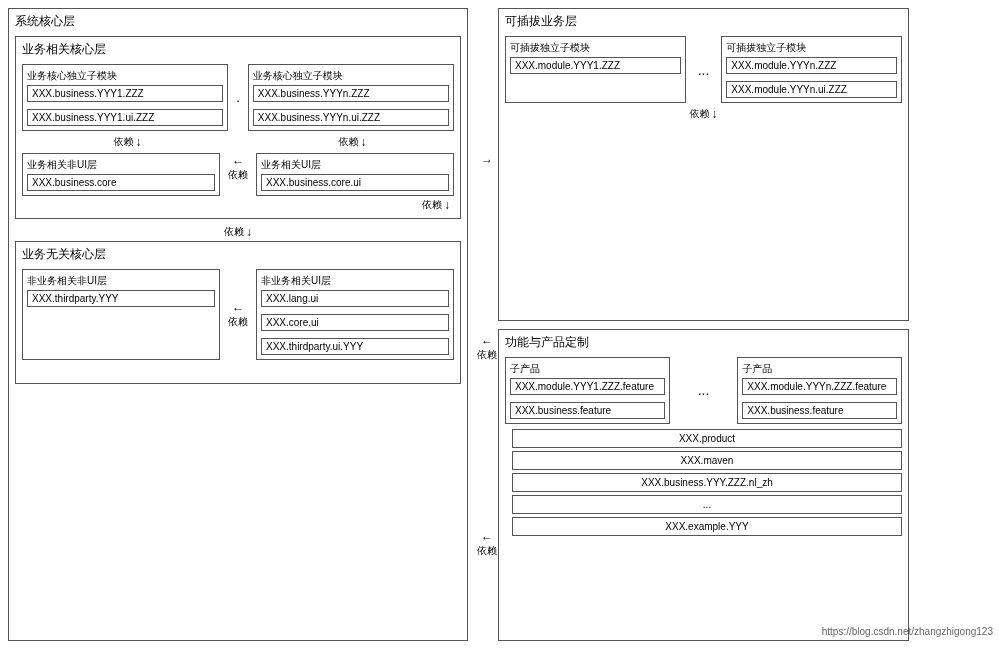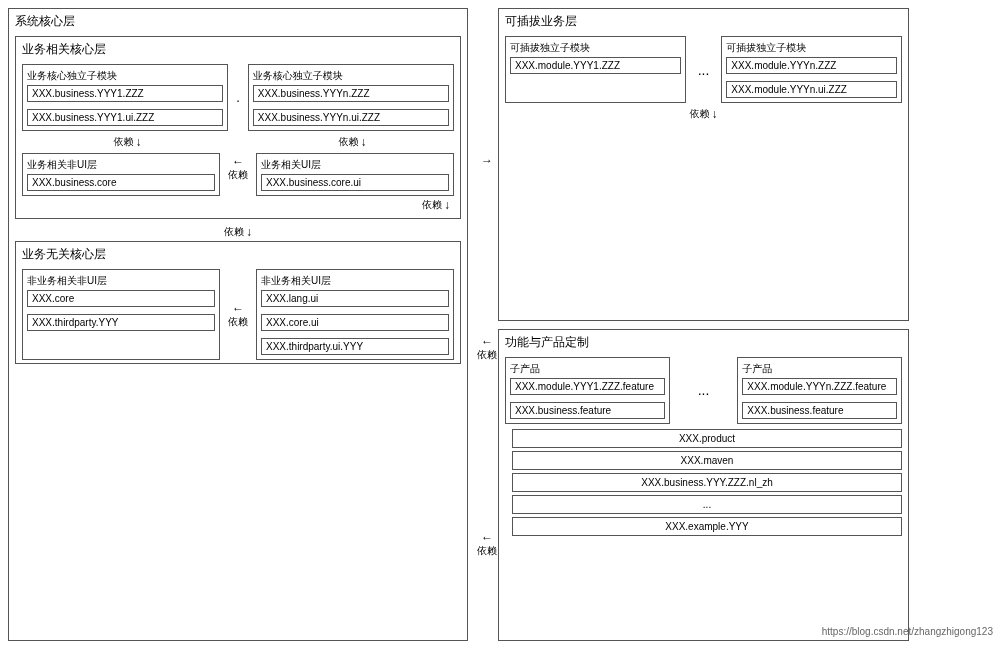"业务无关核心层" .biz-unrelated { padding: 4px 6px 3px 6px -> 4px 6px 23px 6px }
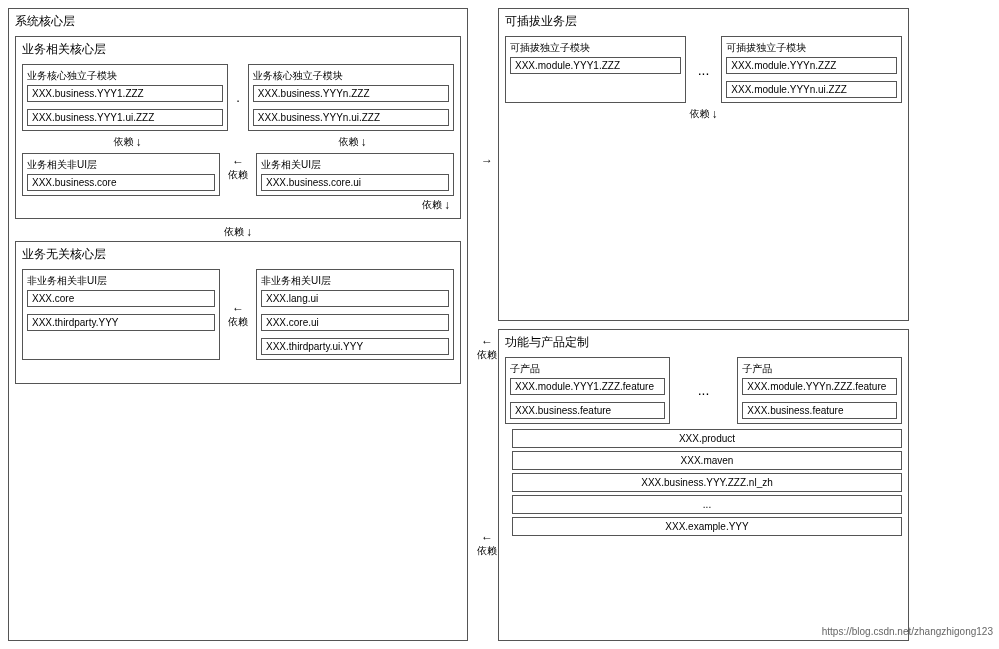"XXX.core" div.data-item { html: <div>XXX.core</div> -> none }
